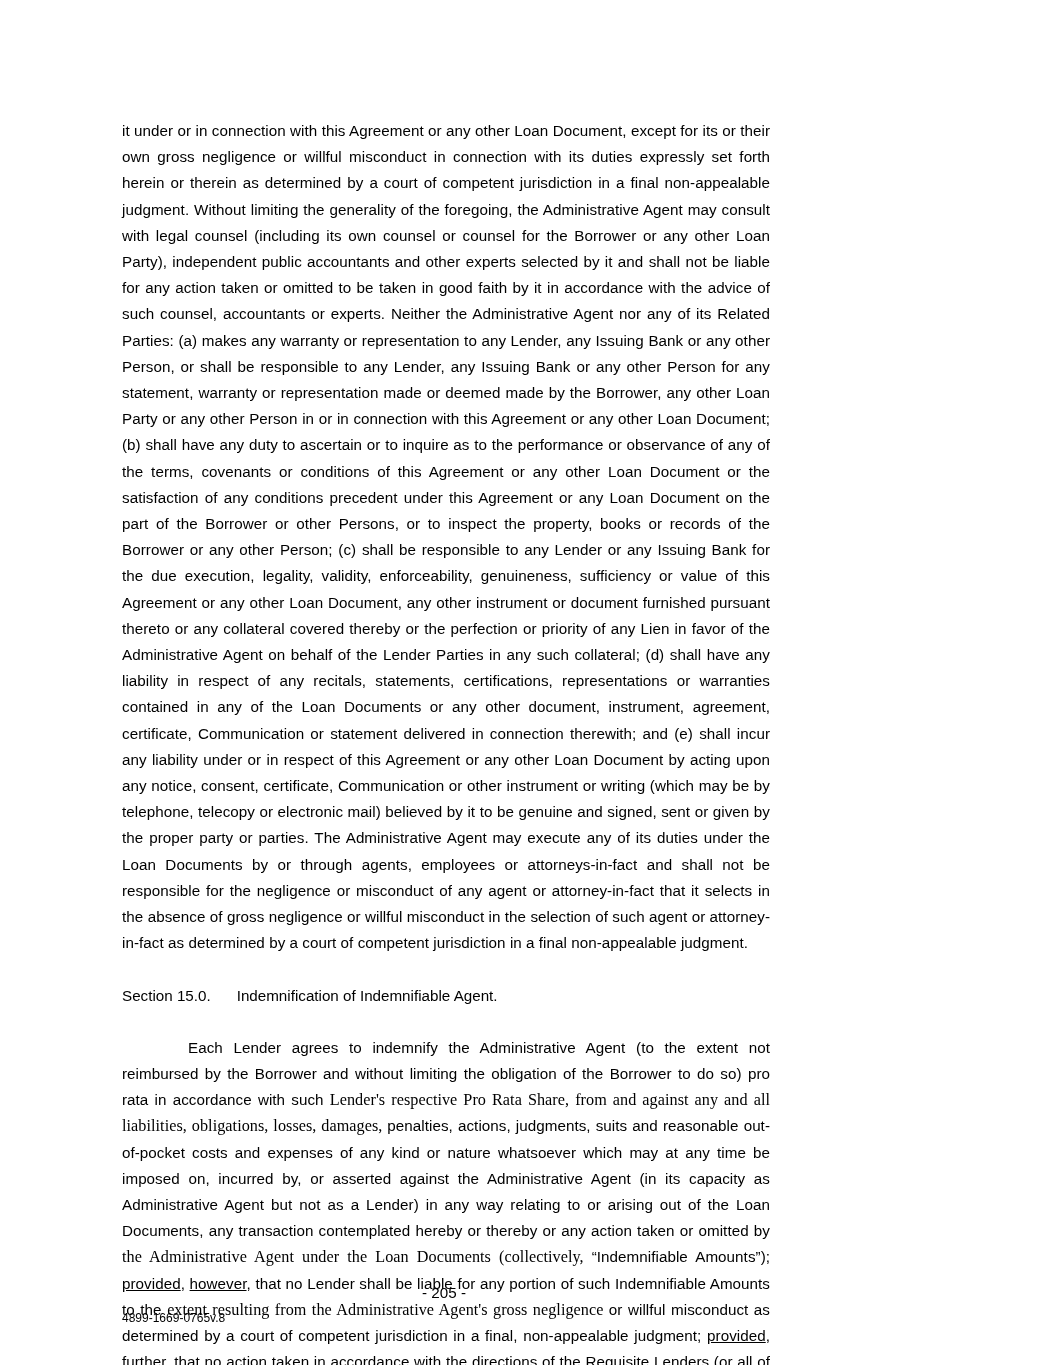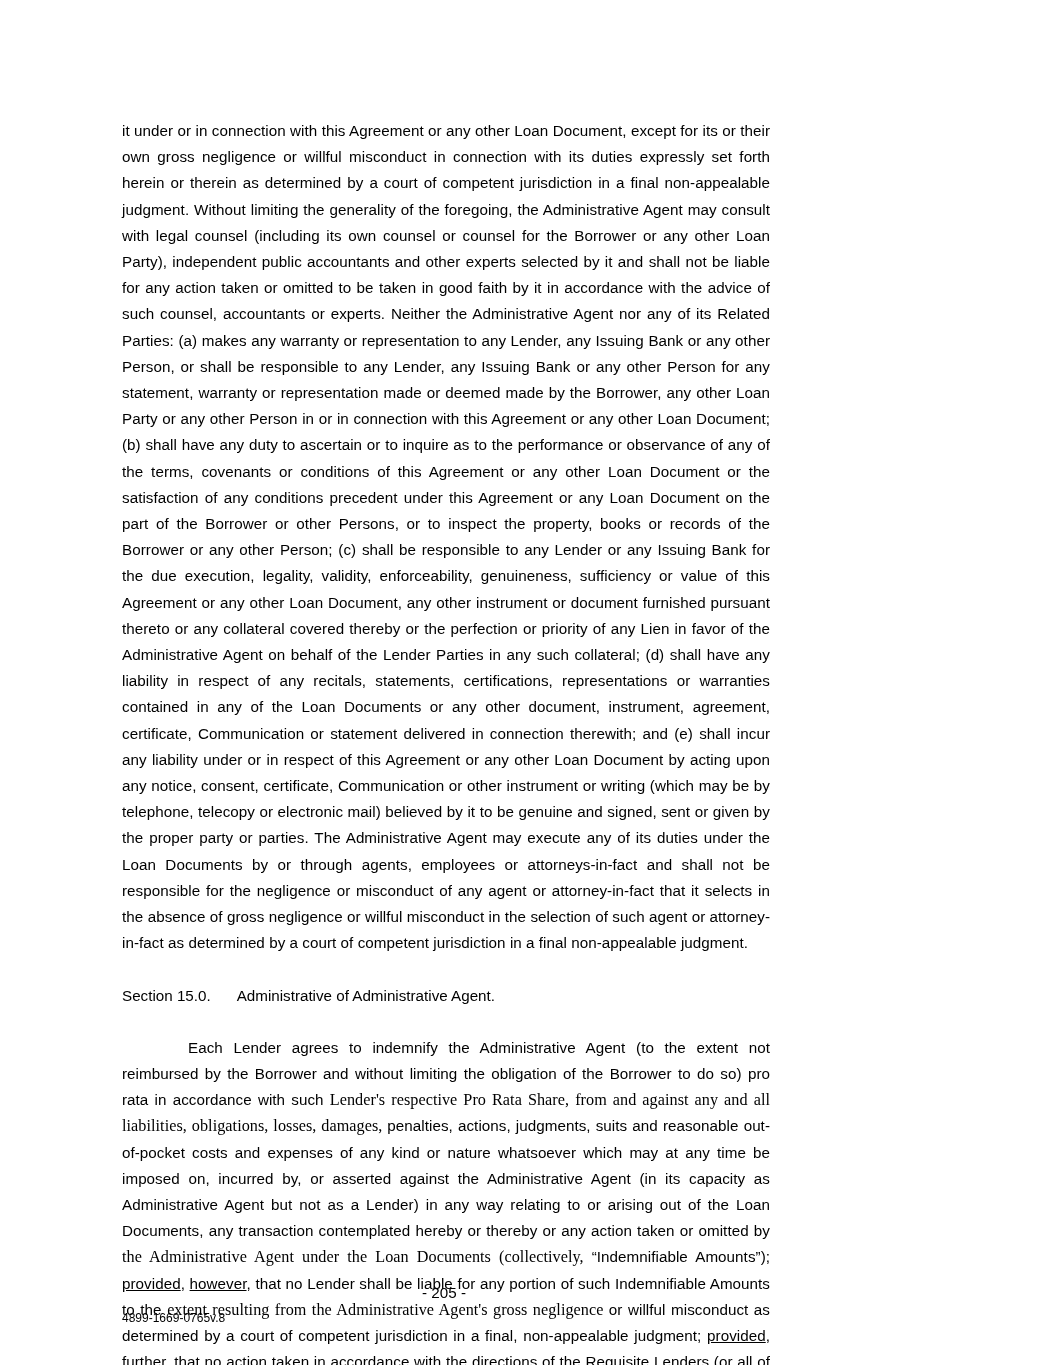"Administrative of Administrative Agent." span.sec-title { text: Administrative of Administrative -> Indemnification of Indemnifiable }
